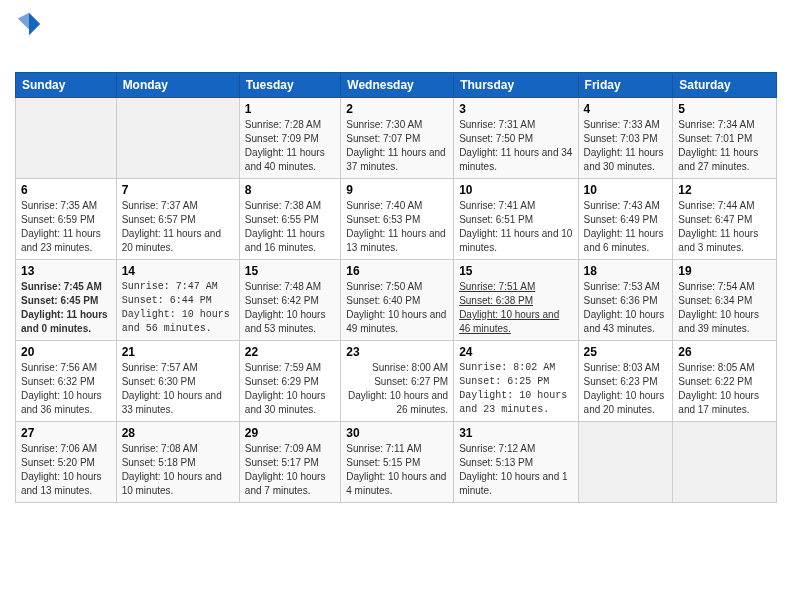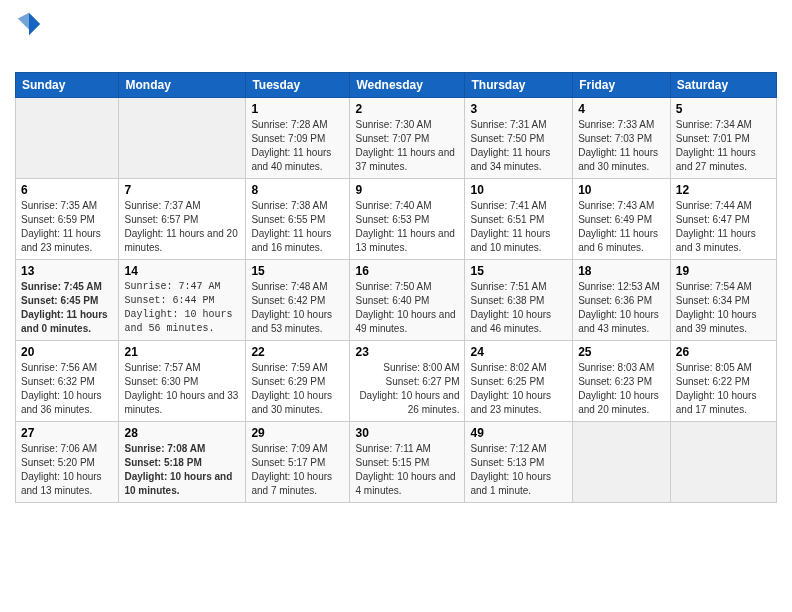"Sunrise: 7:51 AM" div.day-info { text-decoration: none -> underline }
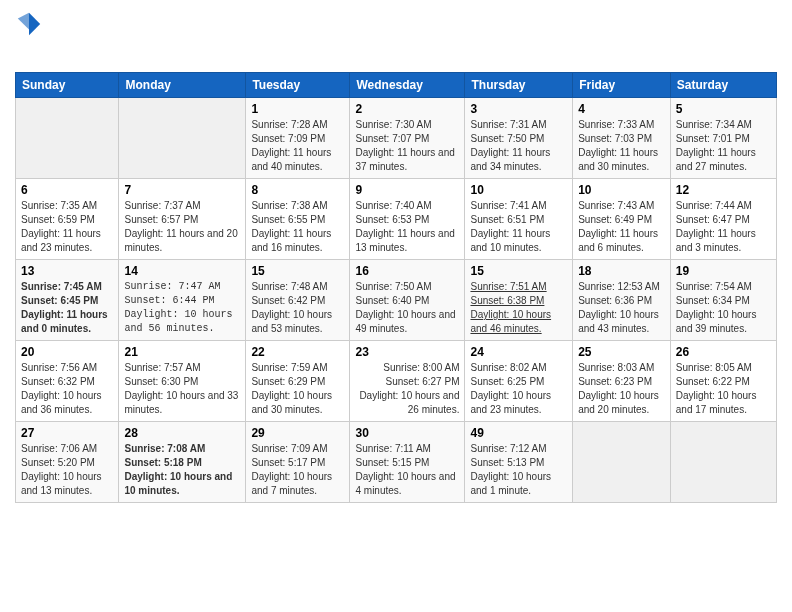"Sunrise: 12:53 AM" div.day-info { text: 12:53 -> 7:53 }
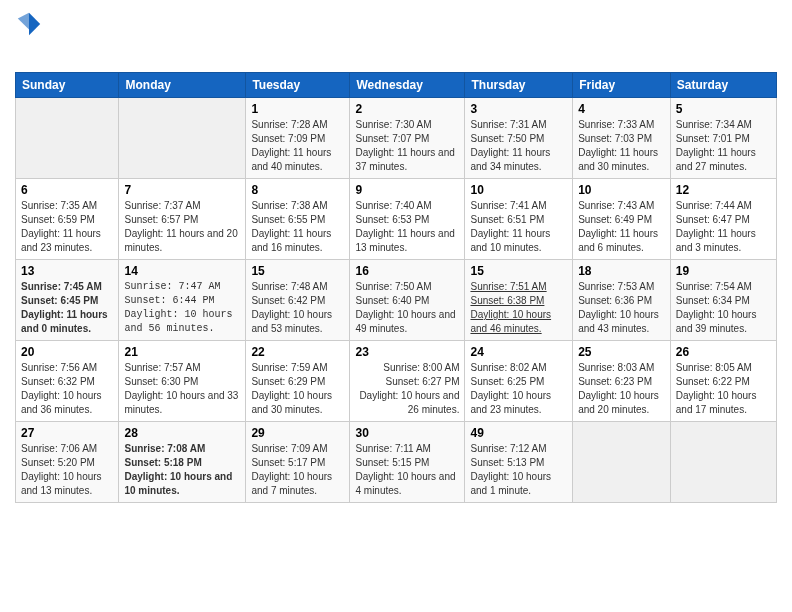"Sunrise: 8:02 AM" div.day-info { font-family: none -> Liberation Mono, monospace }
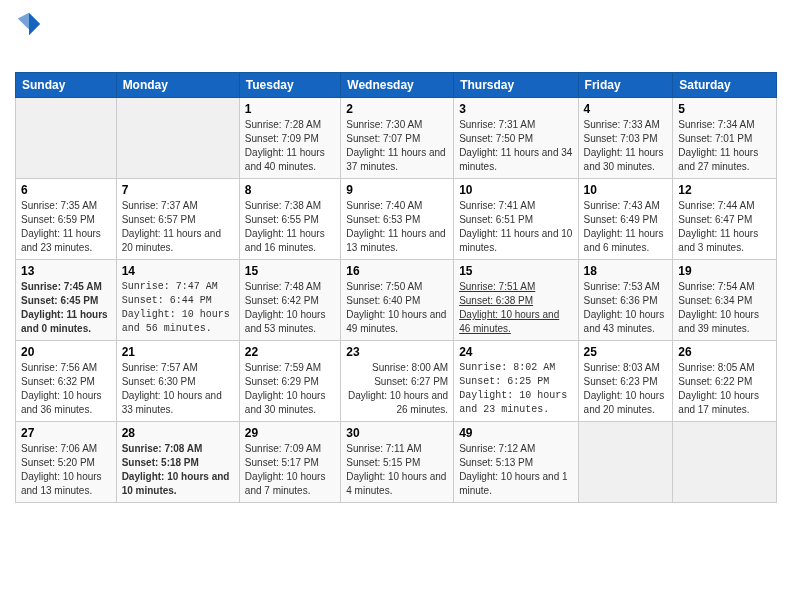"49" span.day-num { text: 49 -> 31 }
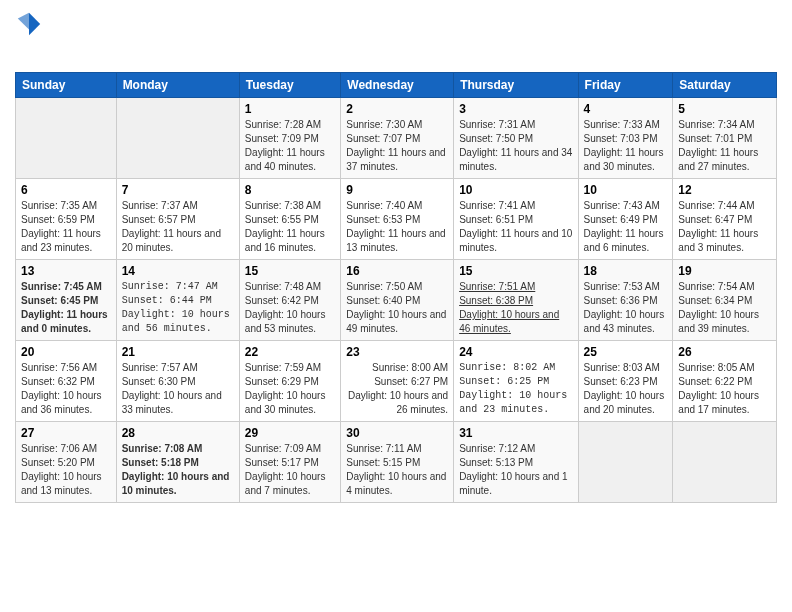"Sunrise: 7:08 AM" div.day-info { font-weight: bold -> none }
